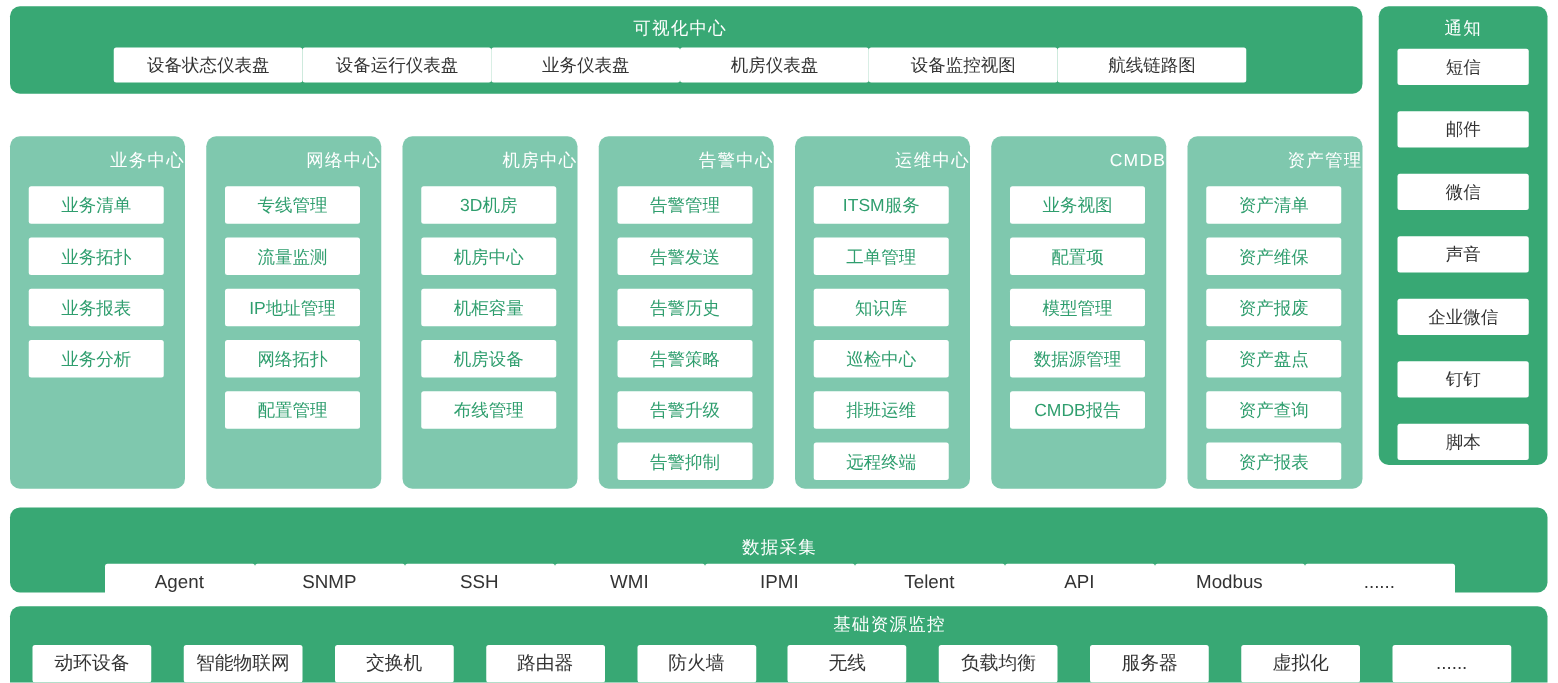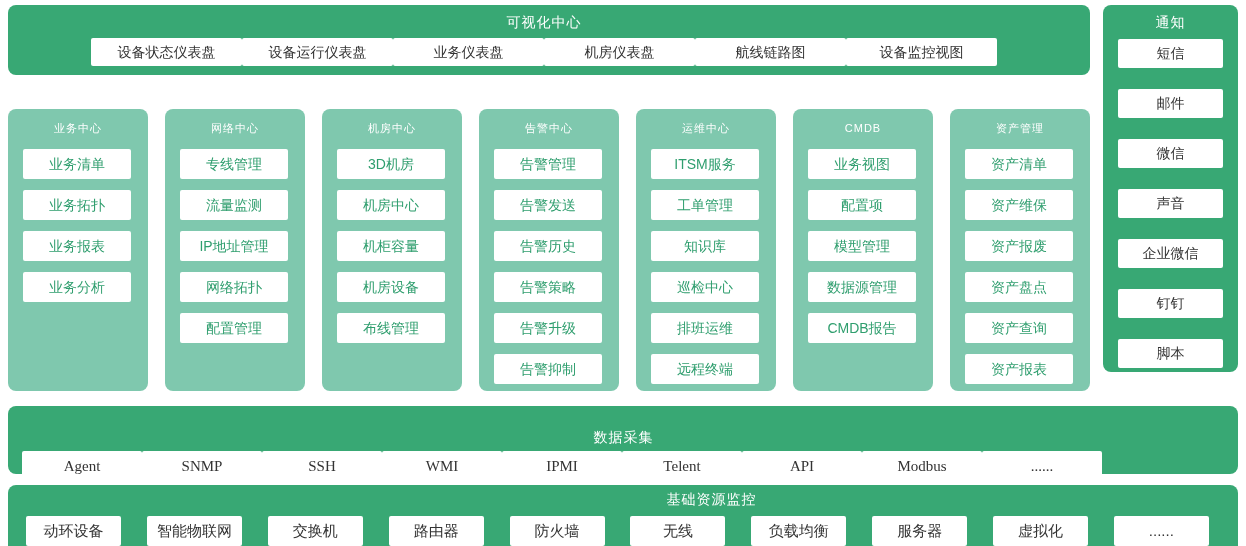"航线链路图" div.white-btn { order: before "设备监控视图" -> after "设备监控视图" }
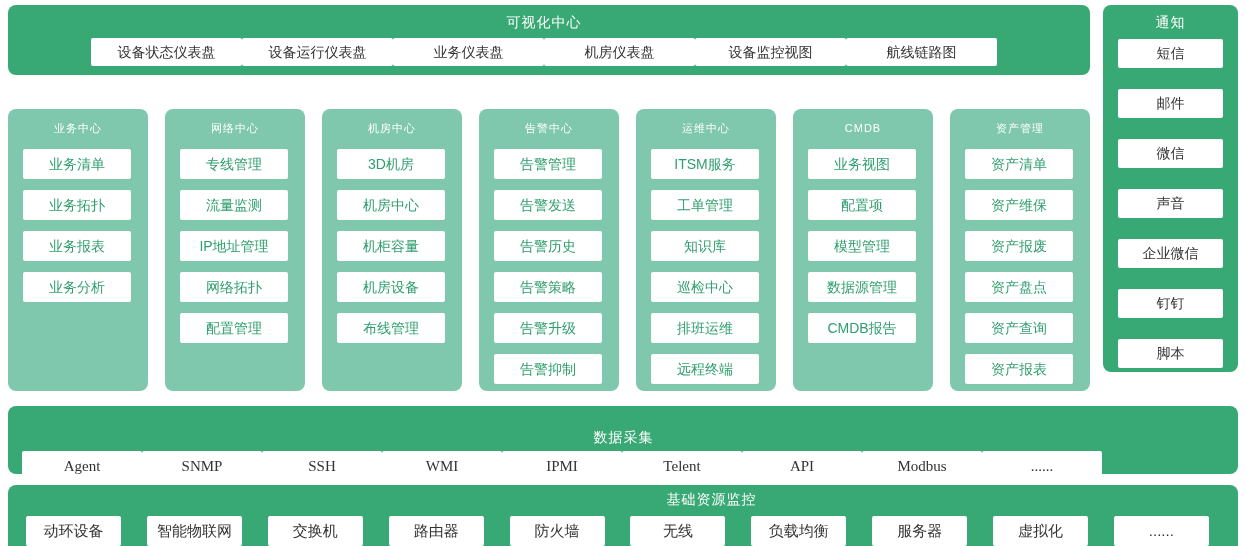"业务中心" .center-title { font-size: 11px -> 14px; text-align: center -> right }
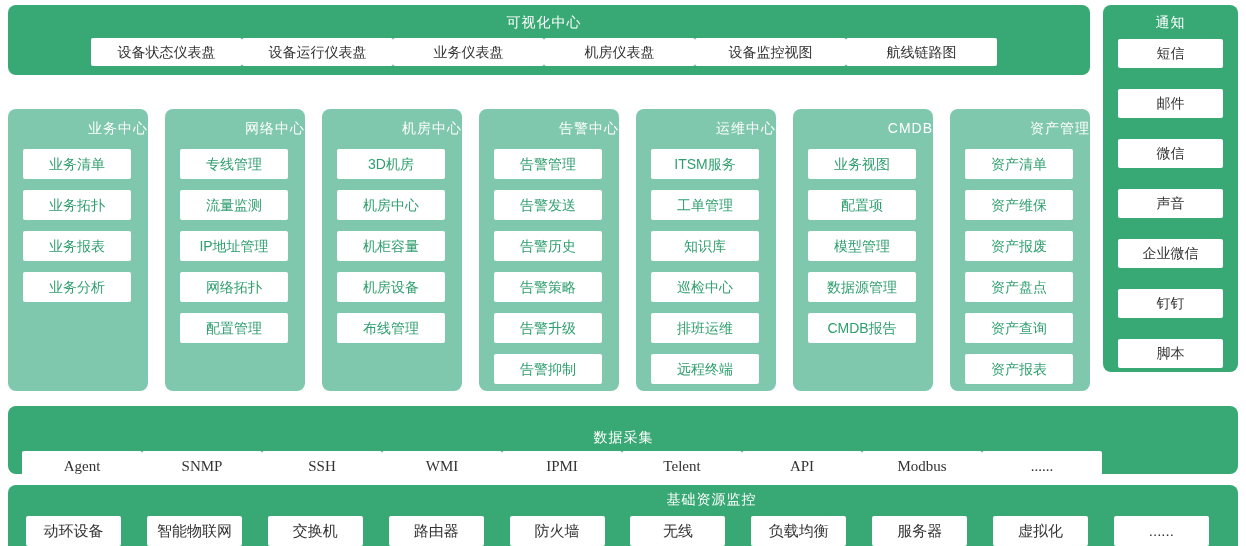"Agent" .collect-buttons { font-family: Liberation Serif, serif -> none; justify-content: flex-start -> center }
